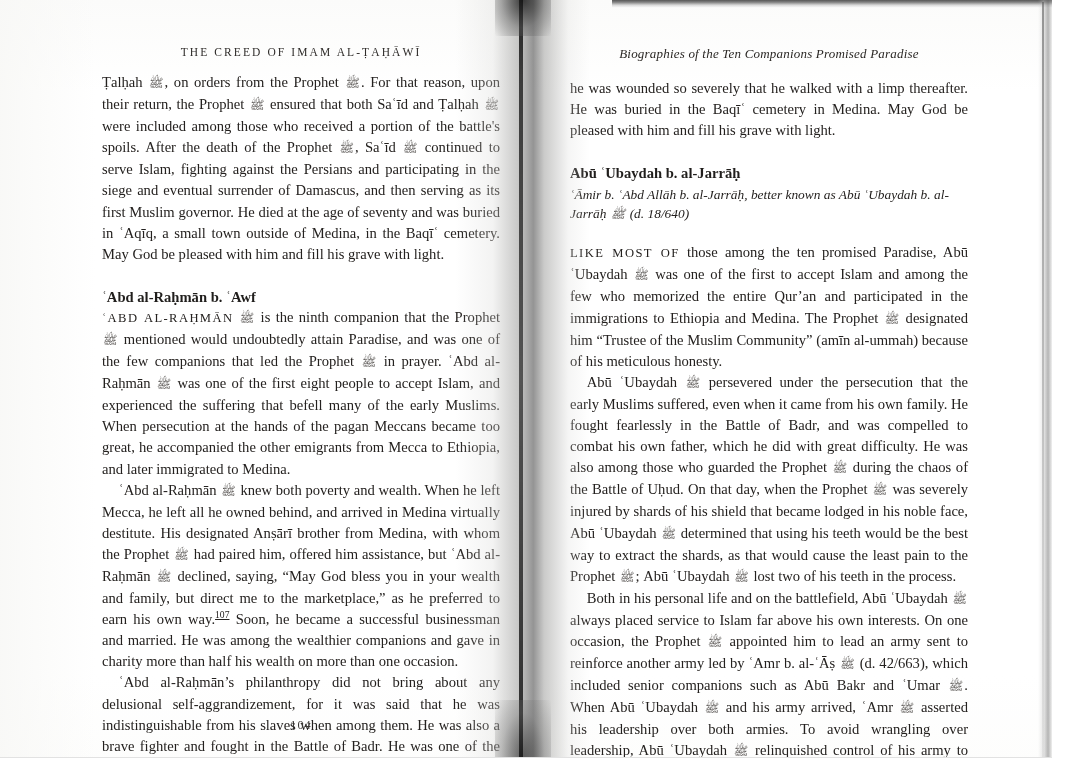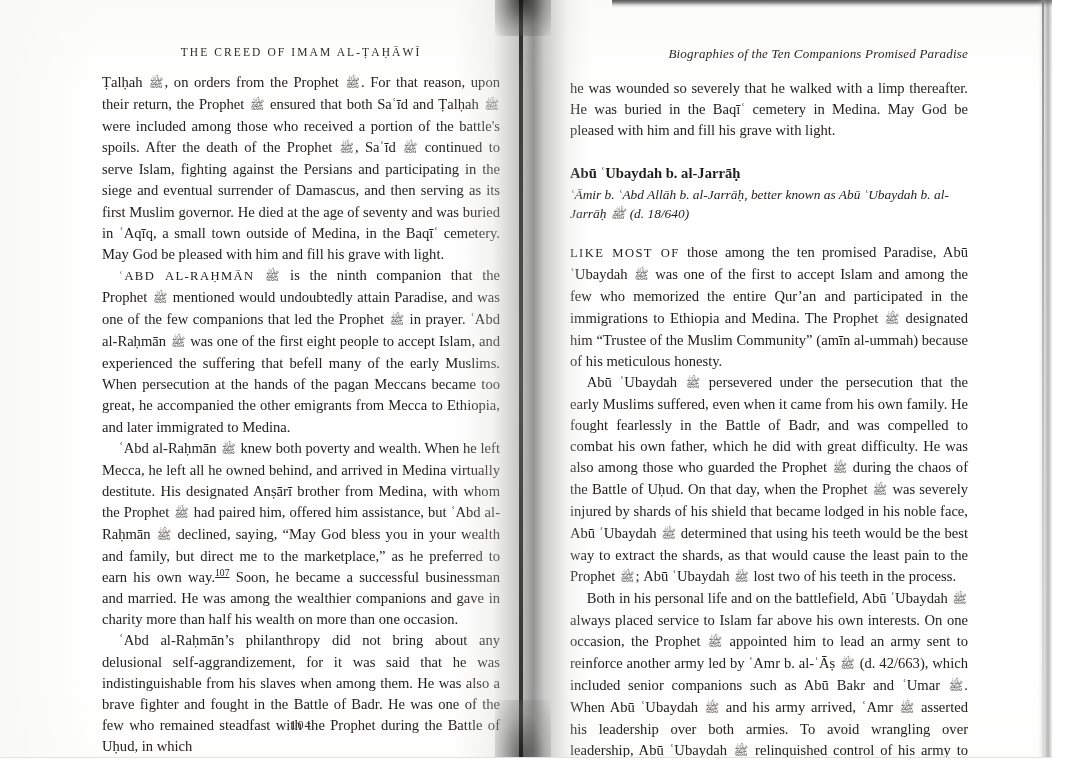"Biographies of the Ten Companions" .runhead-right { text-align: right -> center }
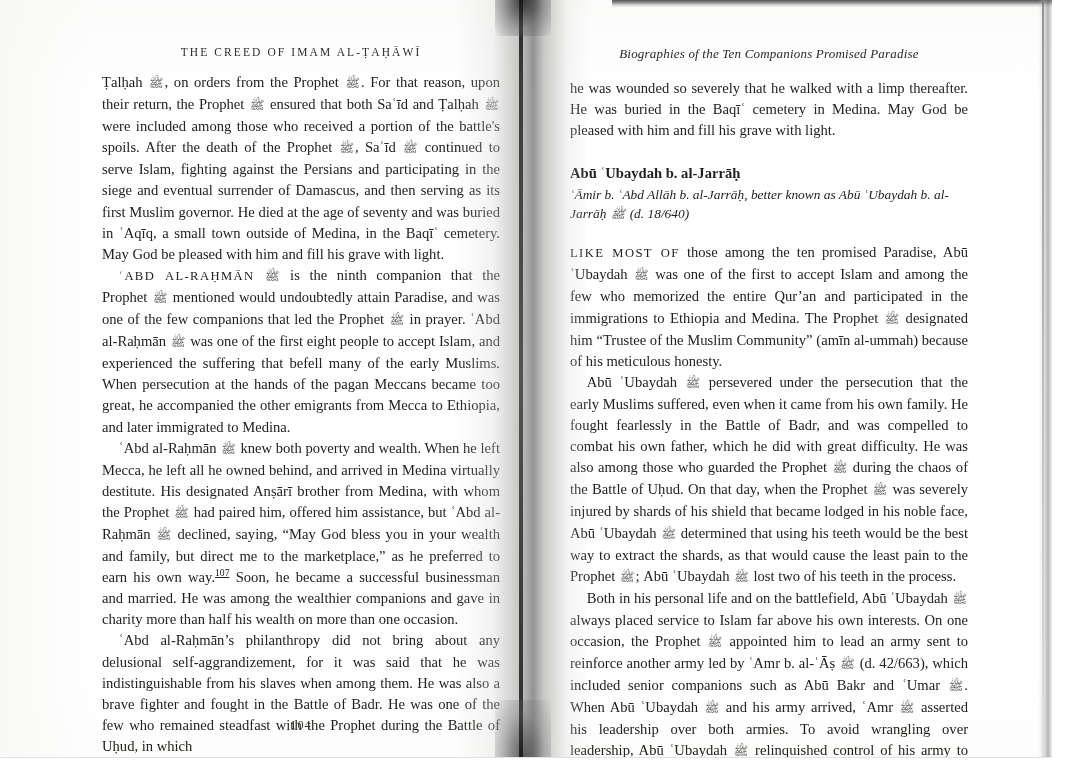"ʿAbd al-Raḥmān b. ʿAwf" div.head-name { html: none -> <div>ʿAbd al-Raḥmān b. ʿAwf</div> }
